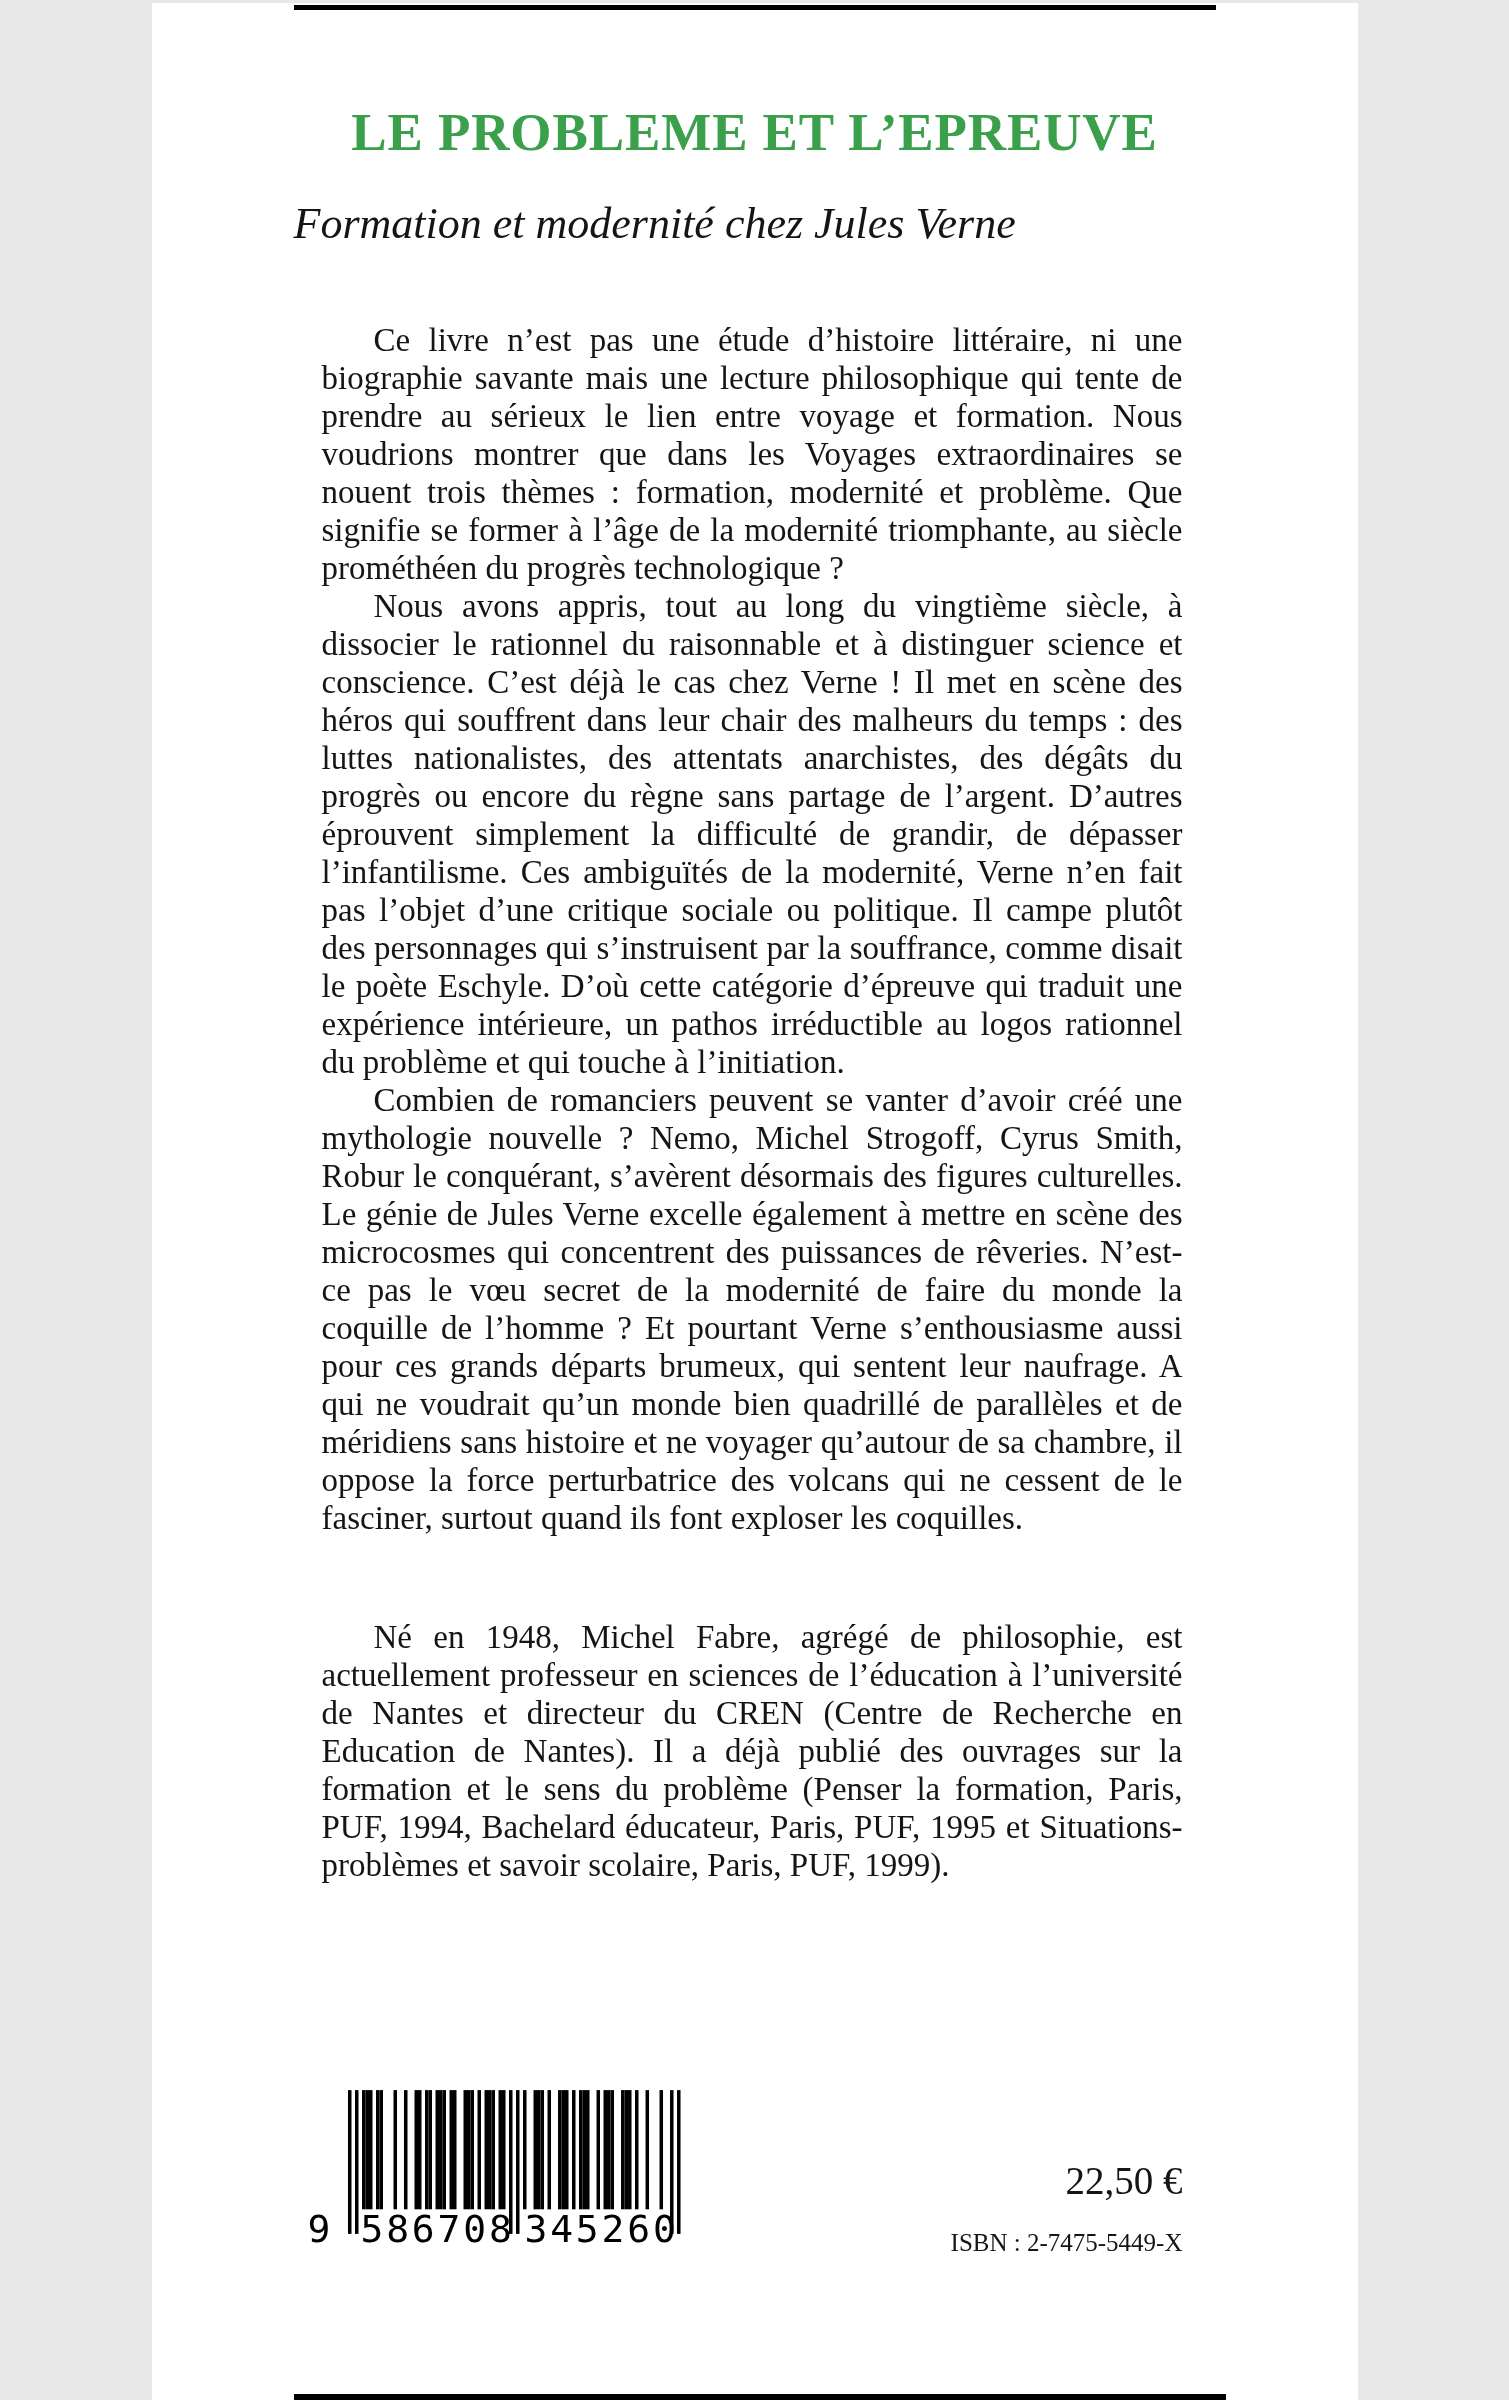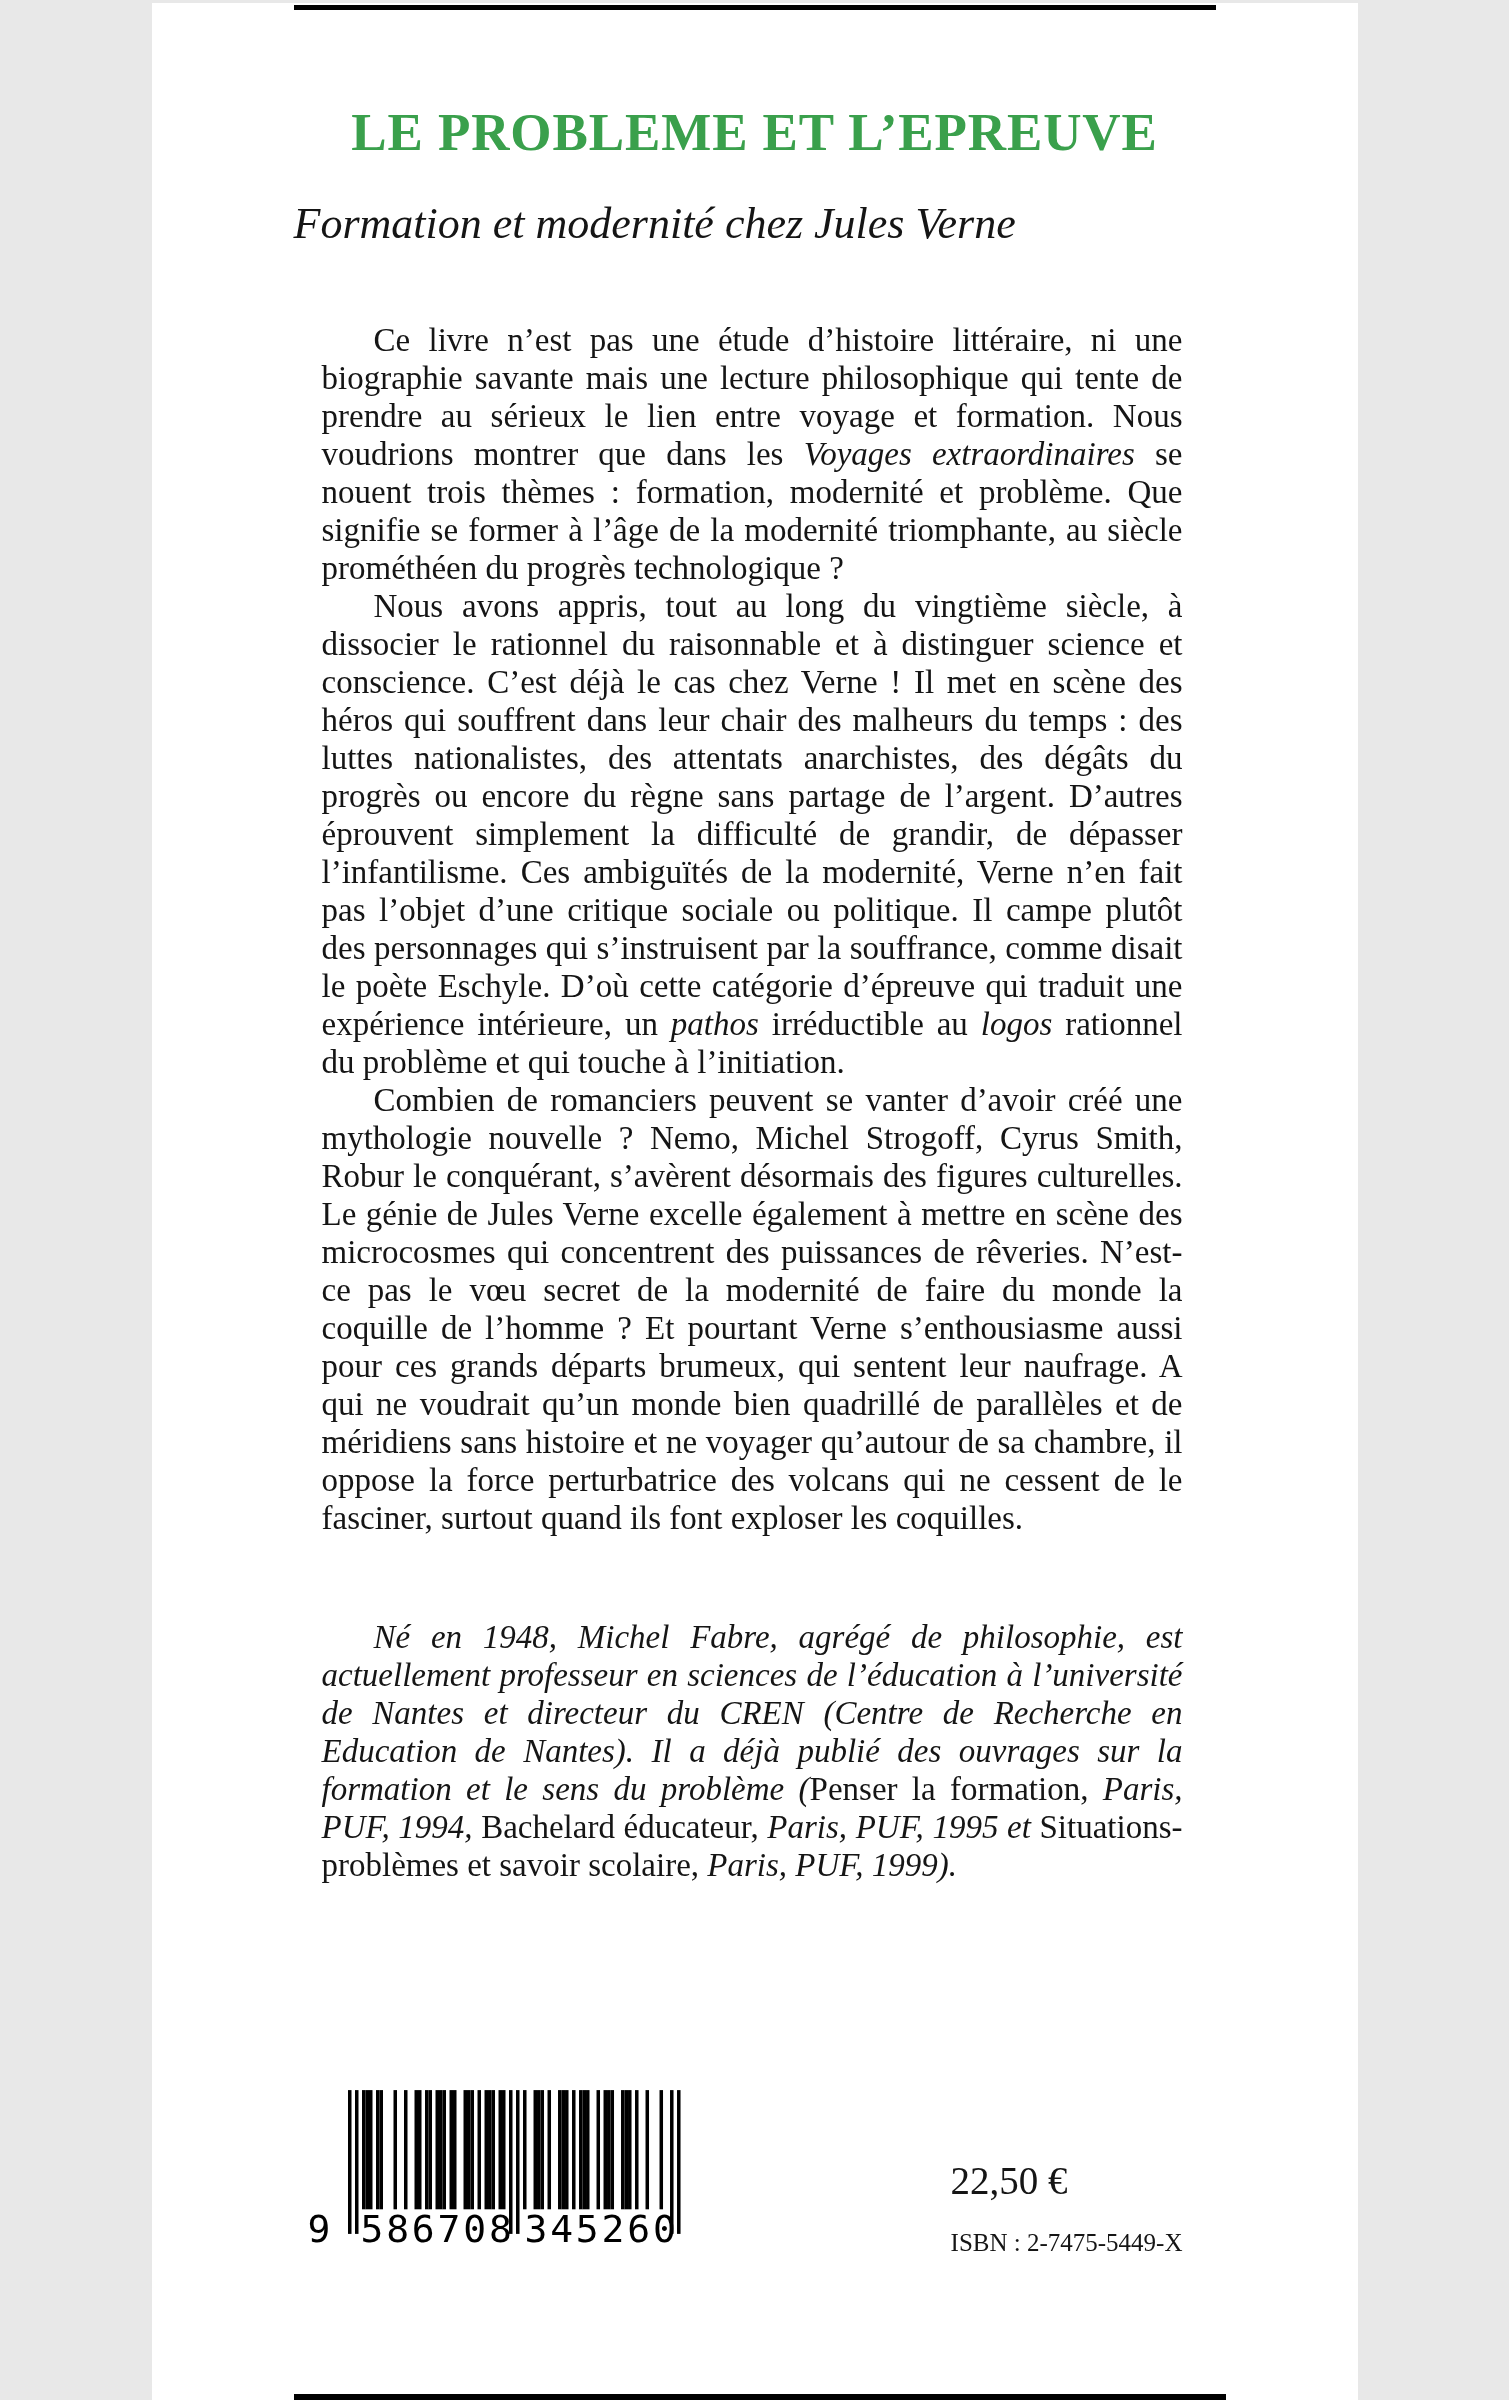"Voyages extraordinaires" .seg-italic { font-style: italic -> none }
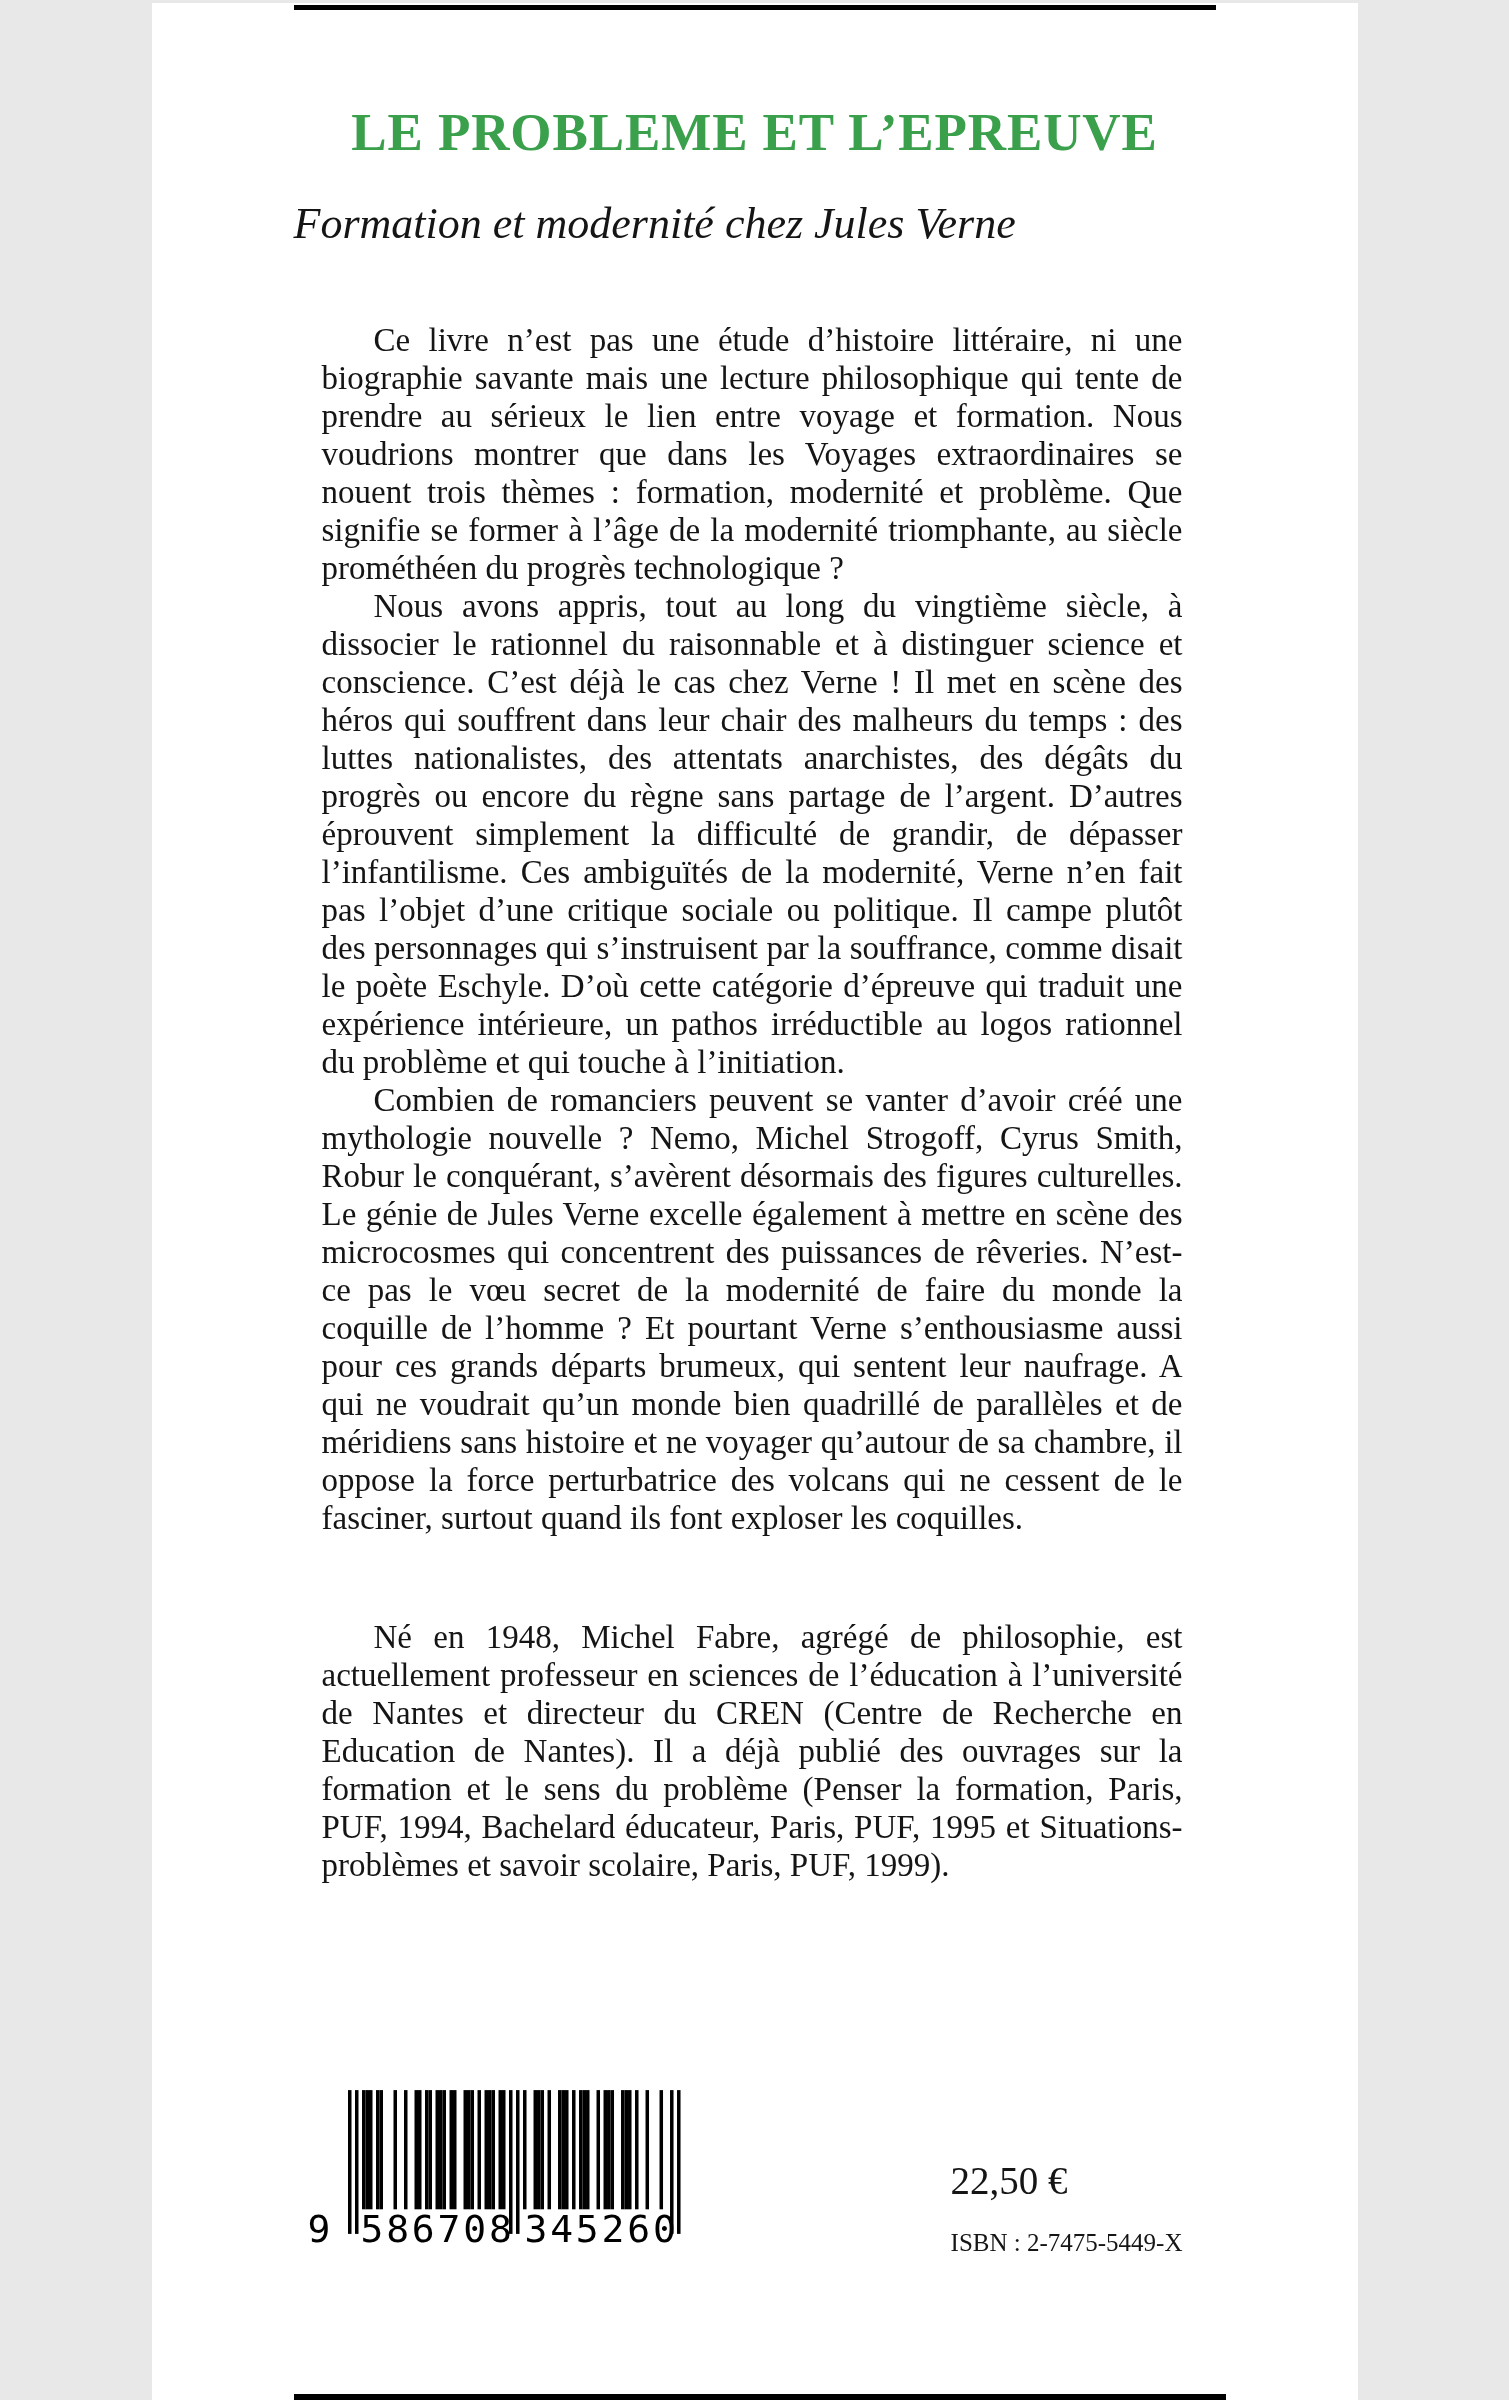"22,50 €" .pricing { text-align: none -> right }
